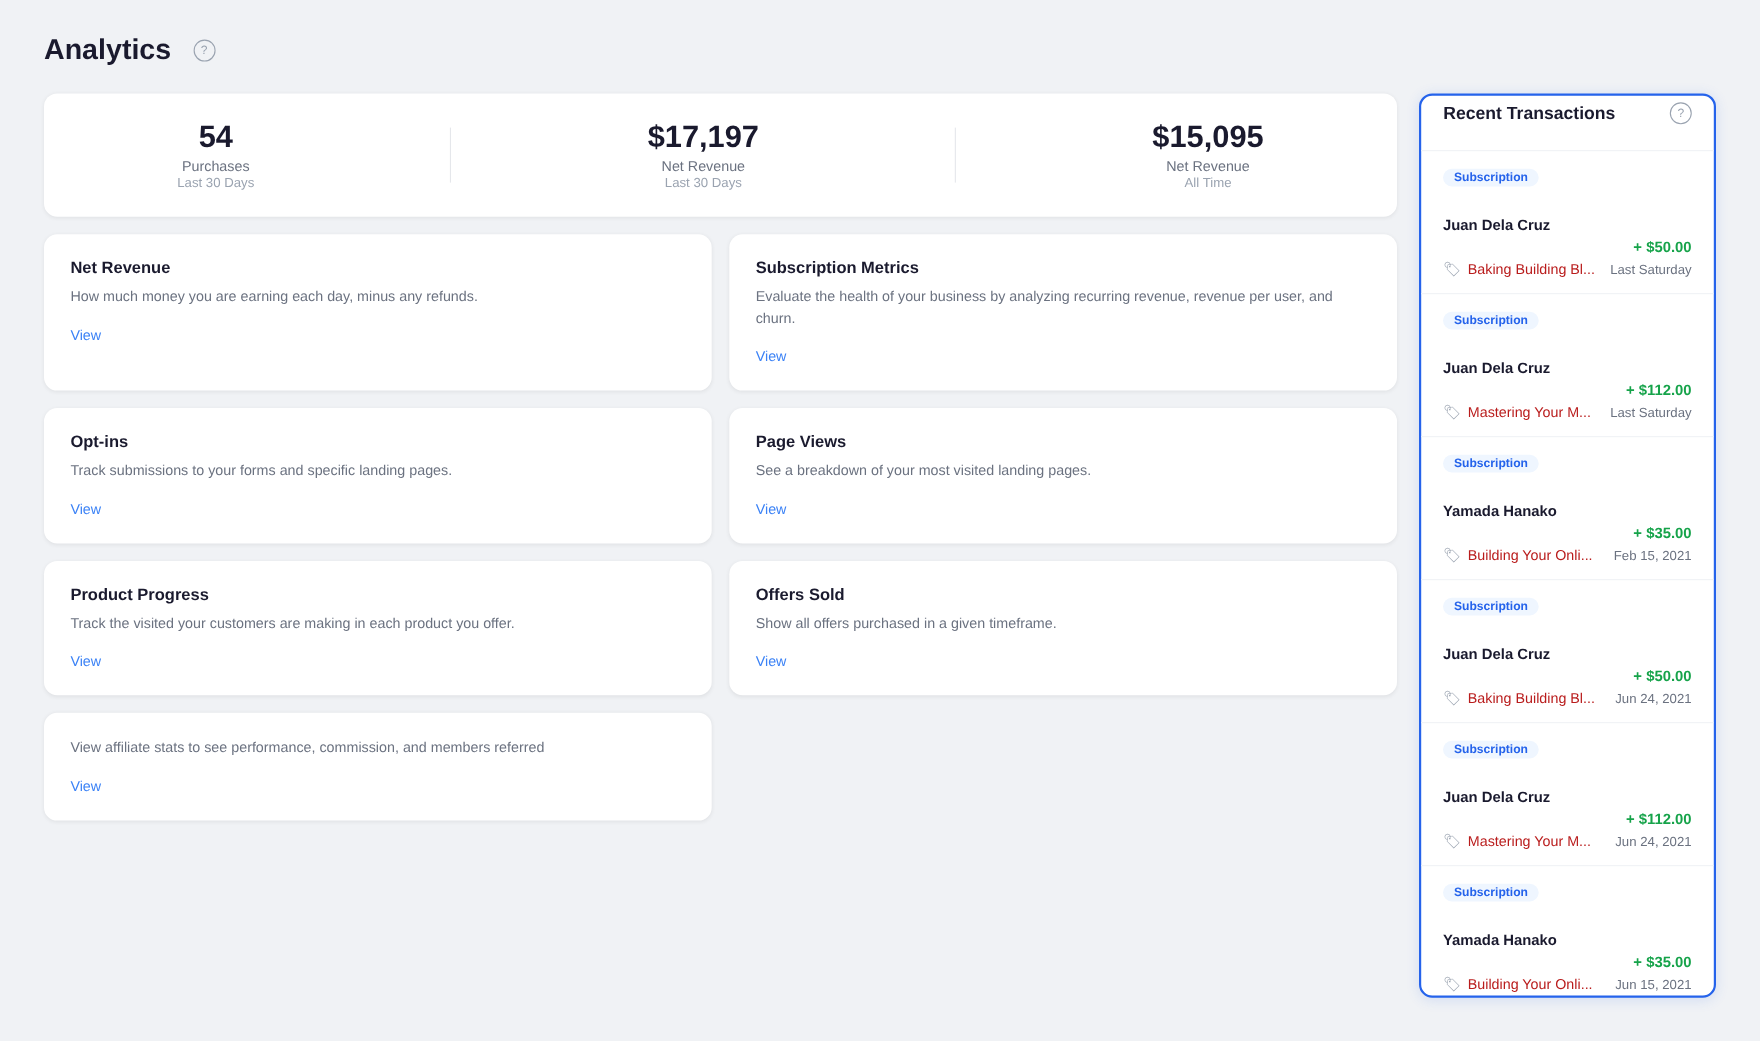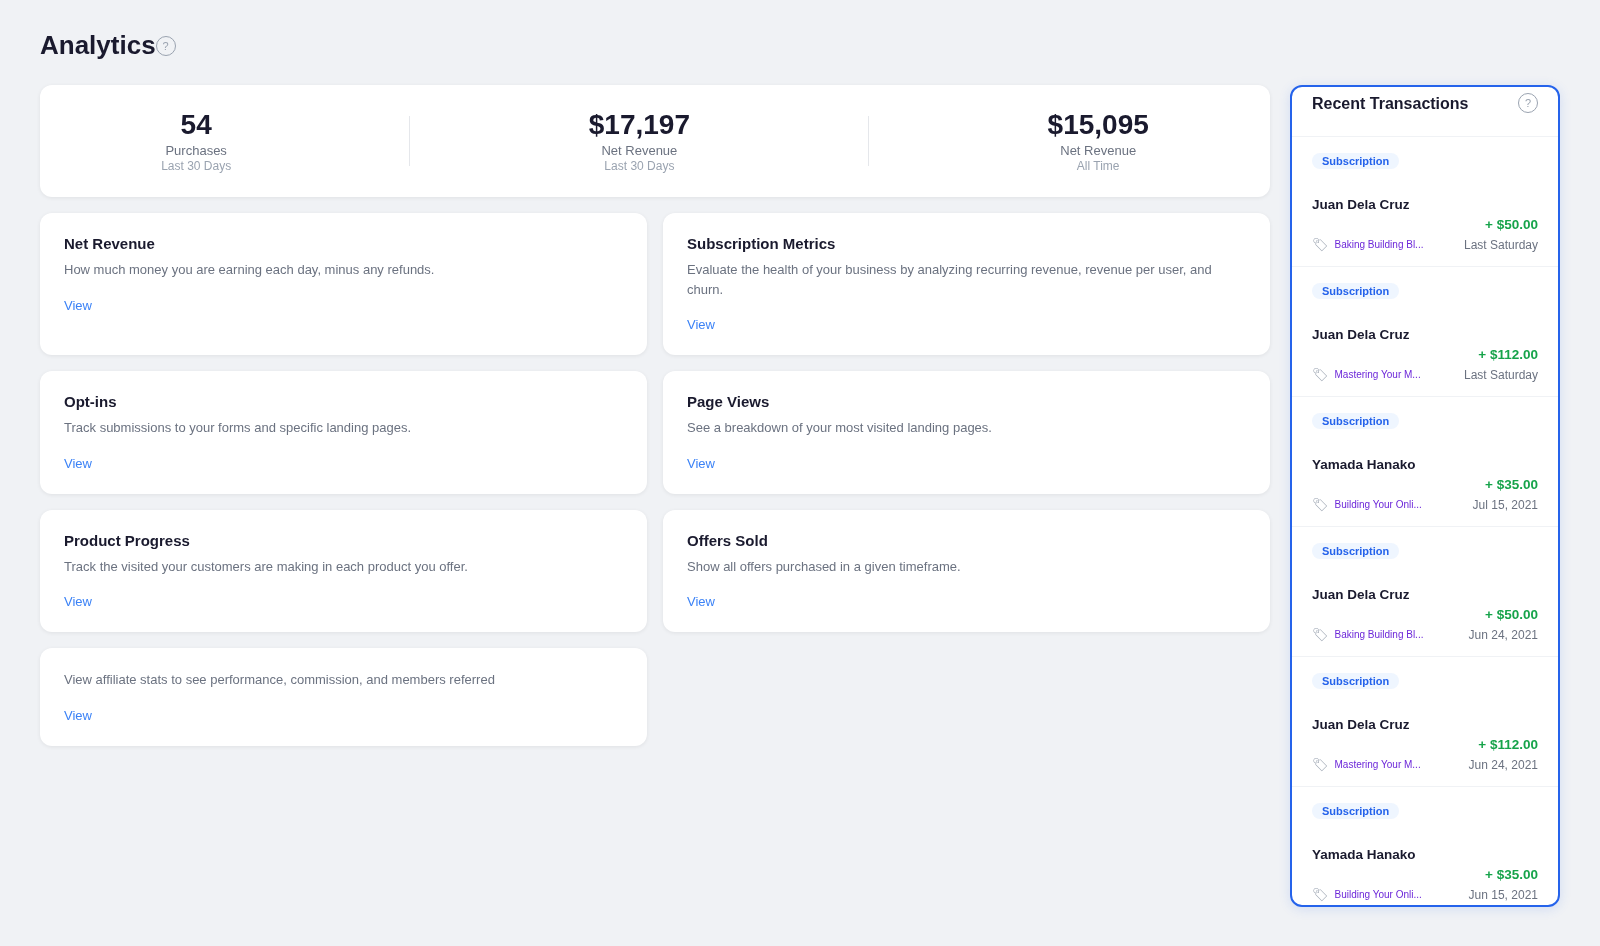"Analytics" .page-header { gap: 0 -> 20px }
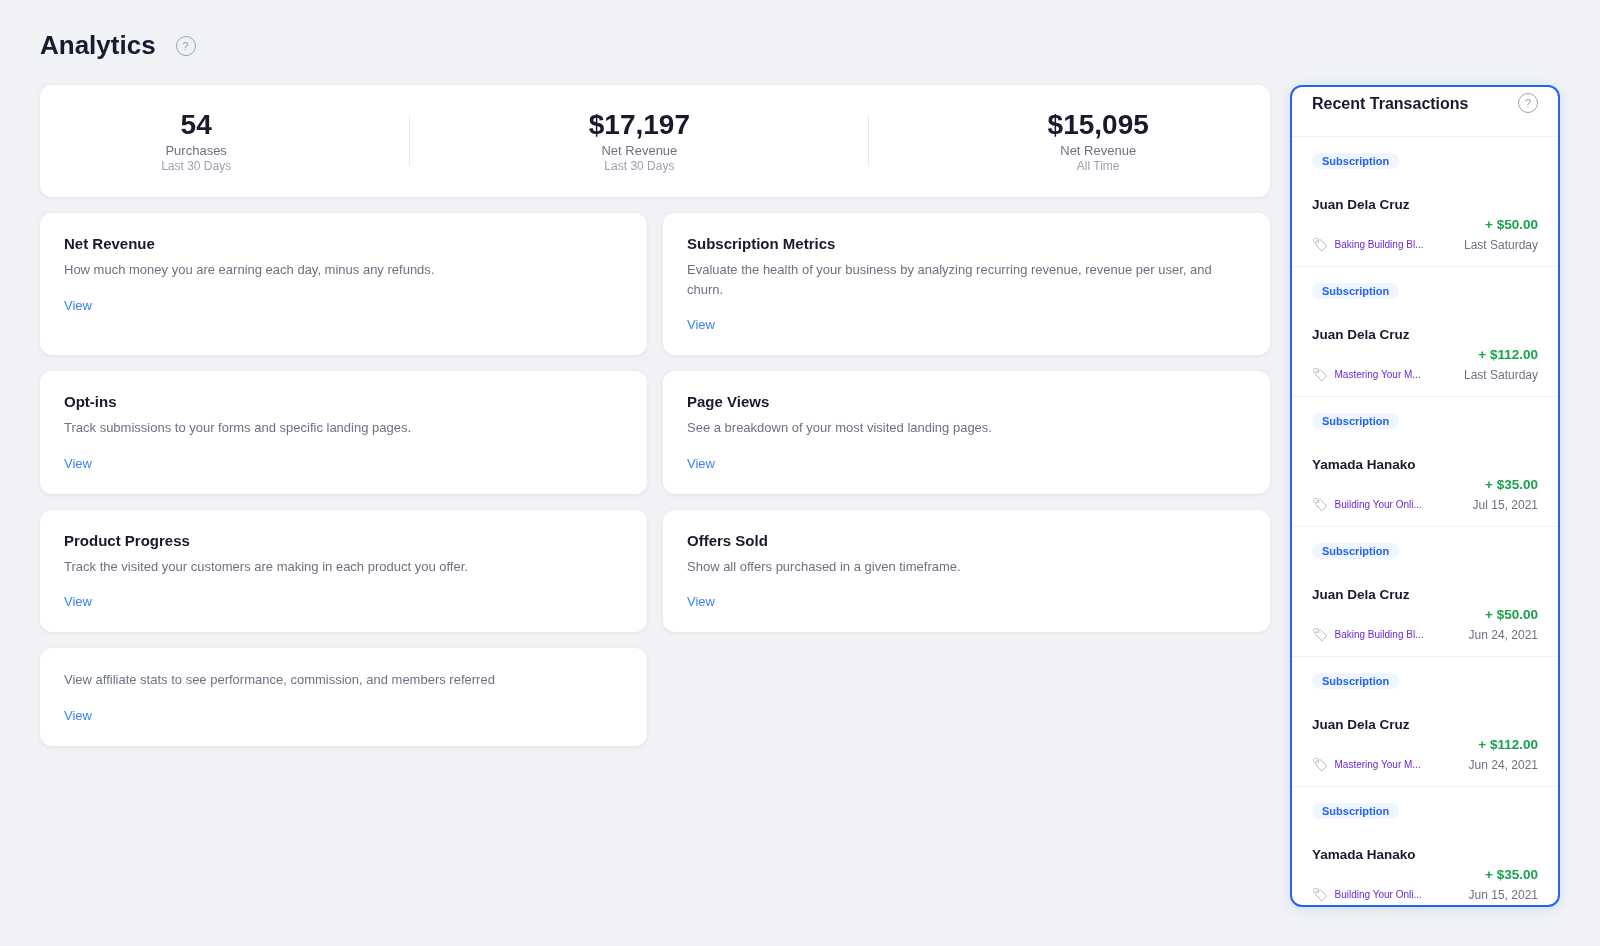"Baking Building Bl..." .transaction-product { color: #6d28d9 -> #b91c1c; font-size: 10px -> 13px }
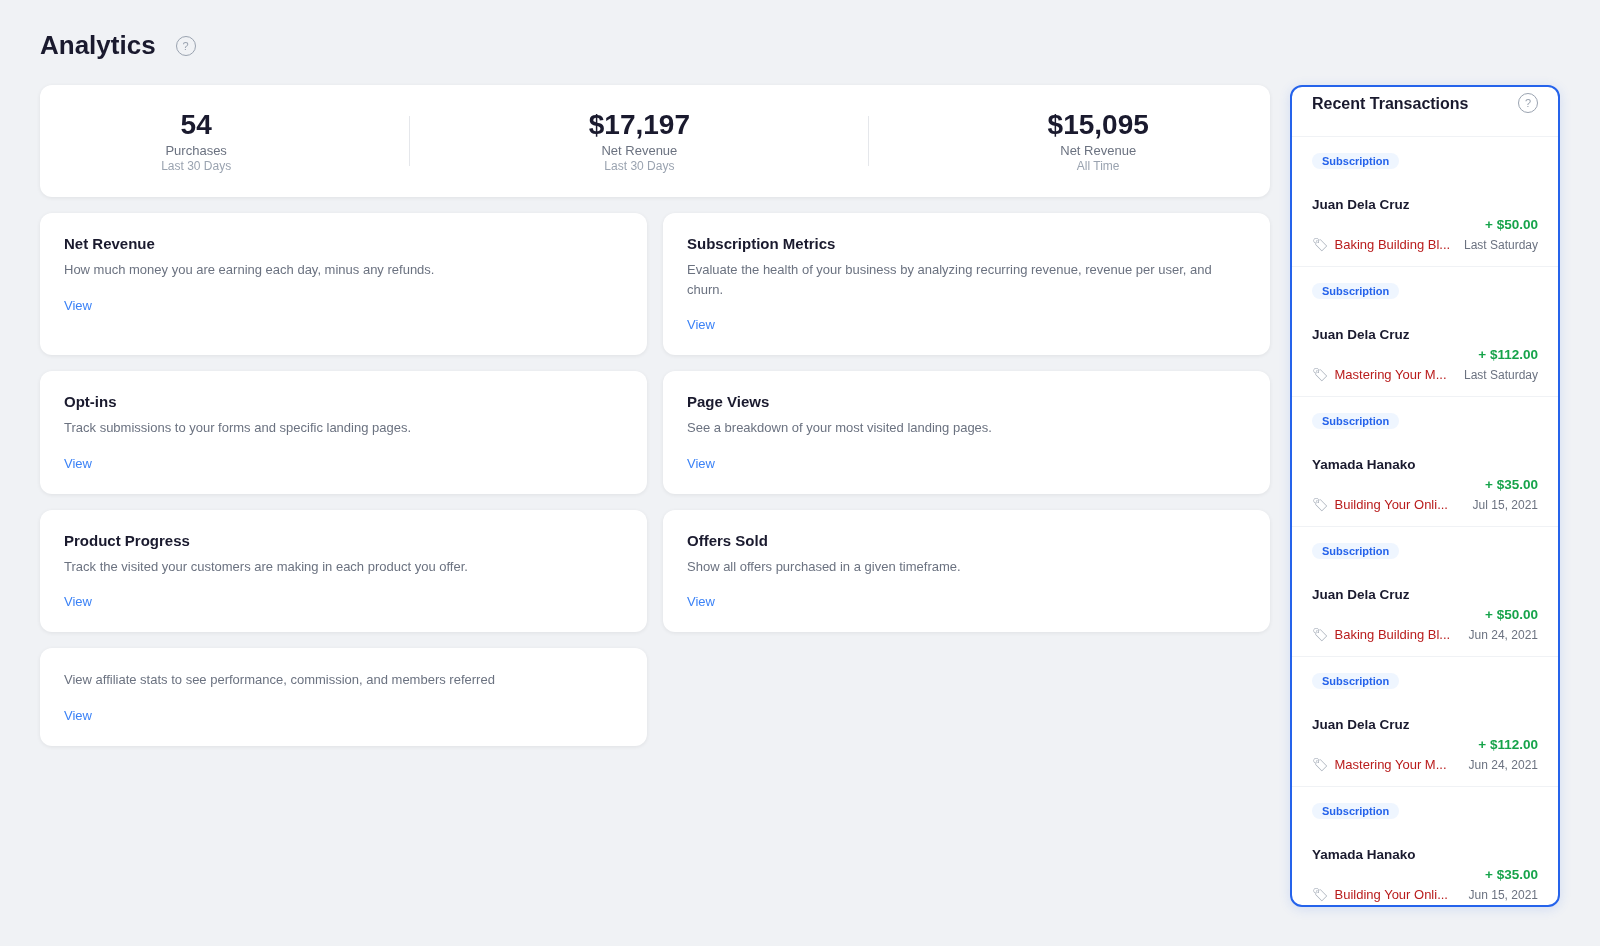"Jul 15, 2021" span.transaction-date { text: Jul -> Feb }
